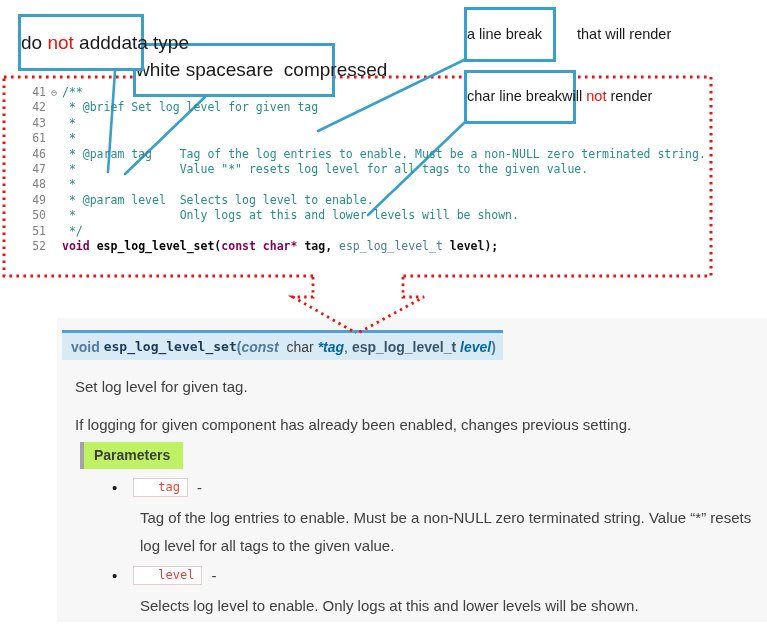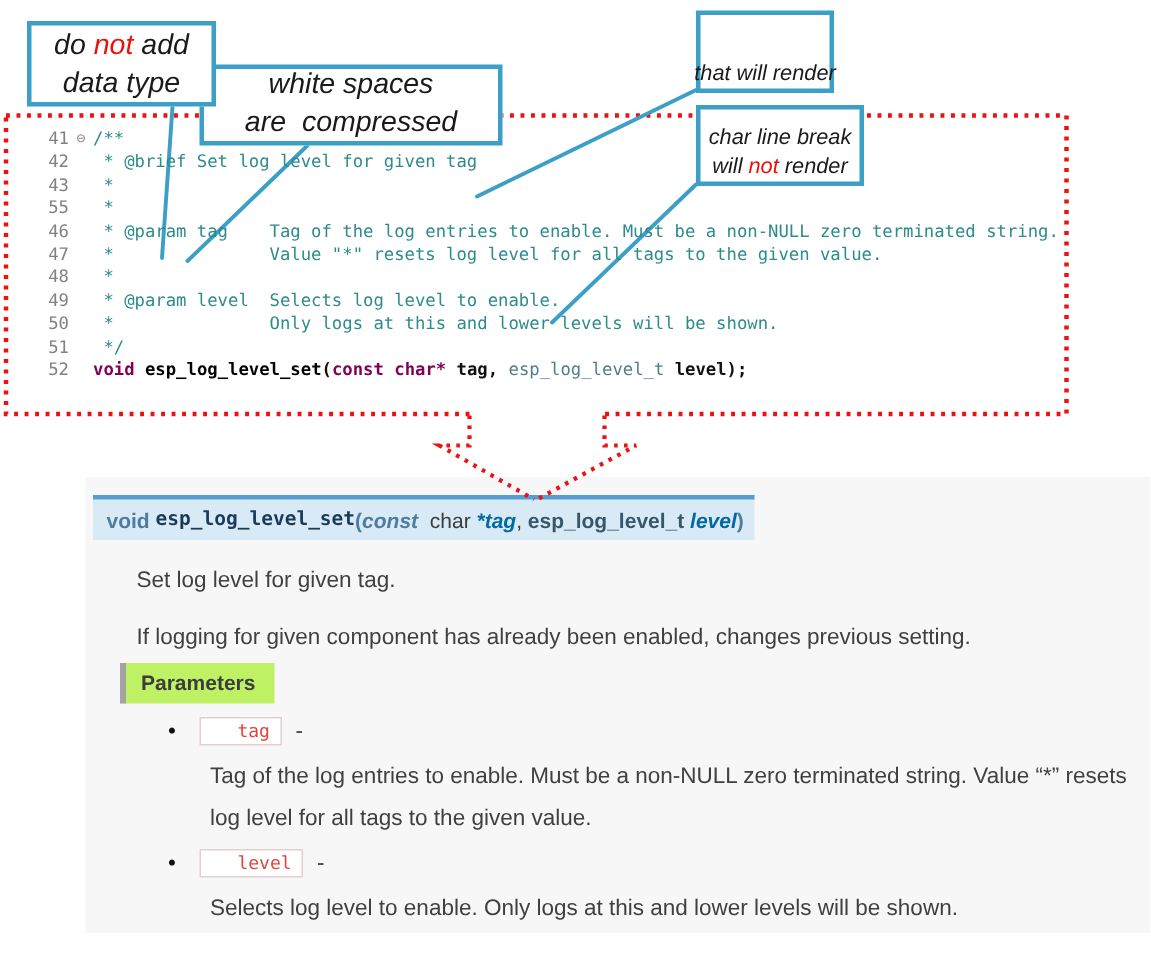"do not add" .box { flex-direction: column -> none; font-style: italic -> none; justify-content: flex-end -> flex-start }
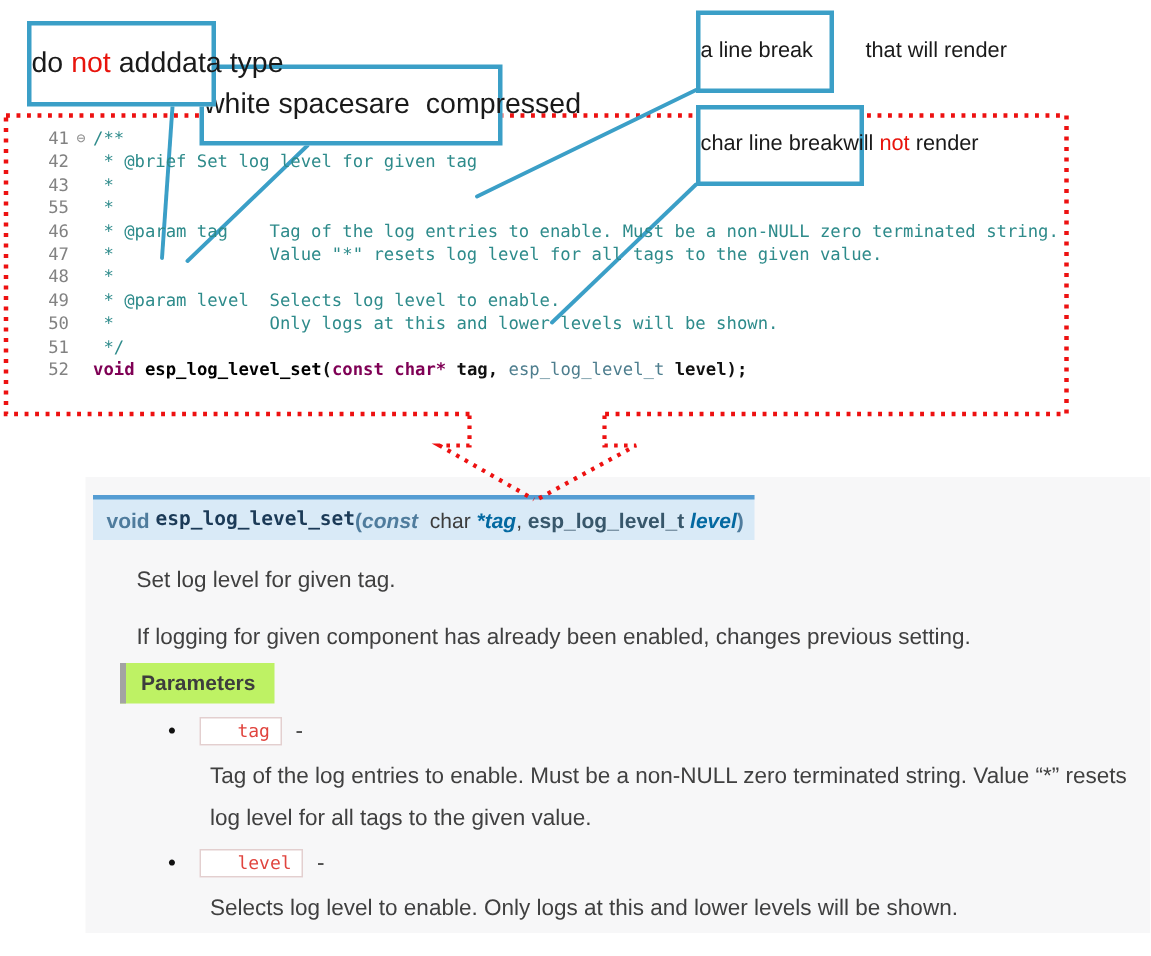"55" span.lnum { text: 55 -> 61 }
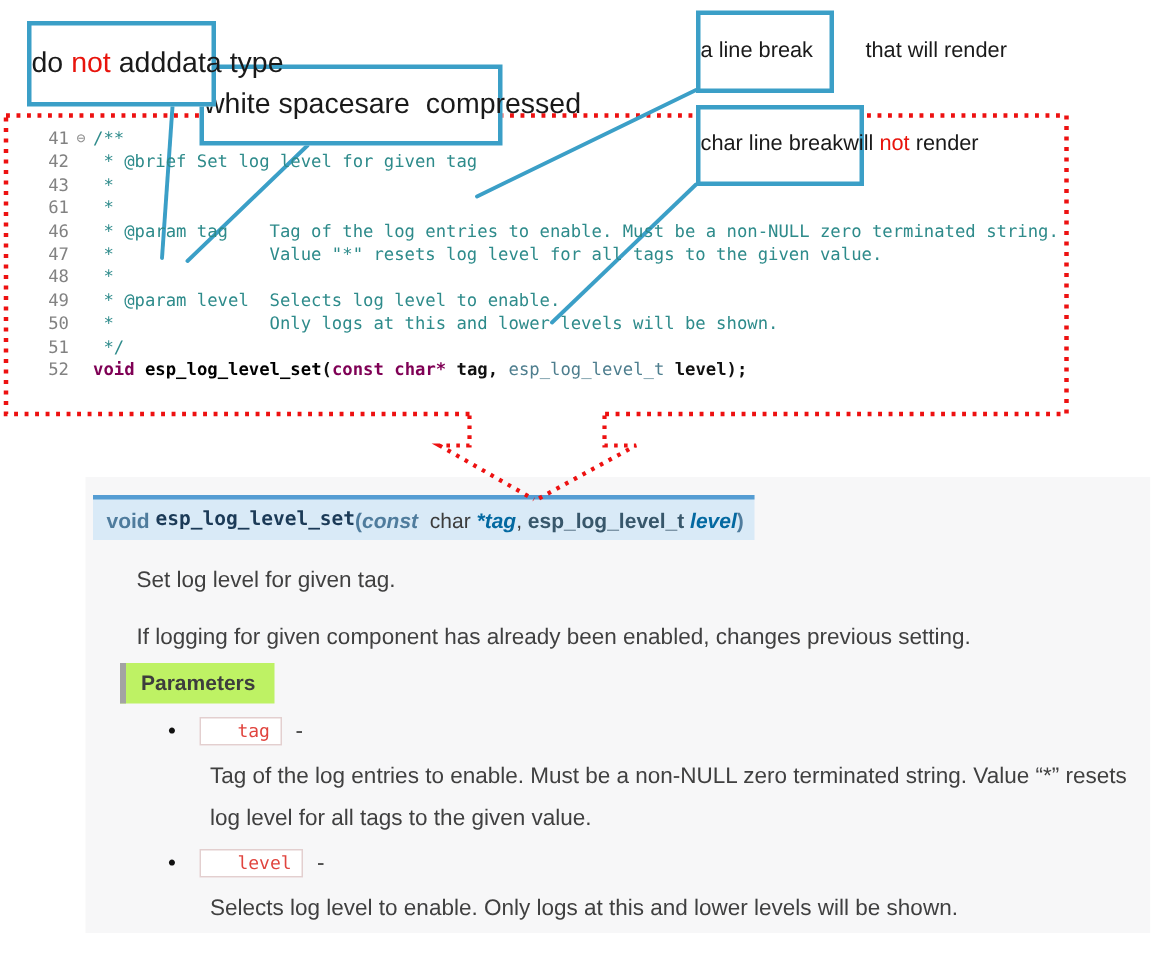"Set log level for given" .doc-p { left: 34px -> 18px }
